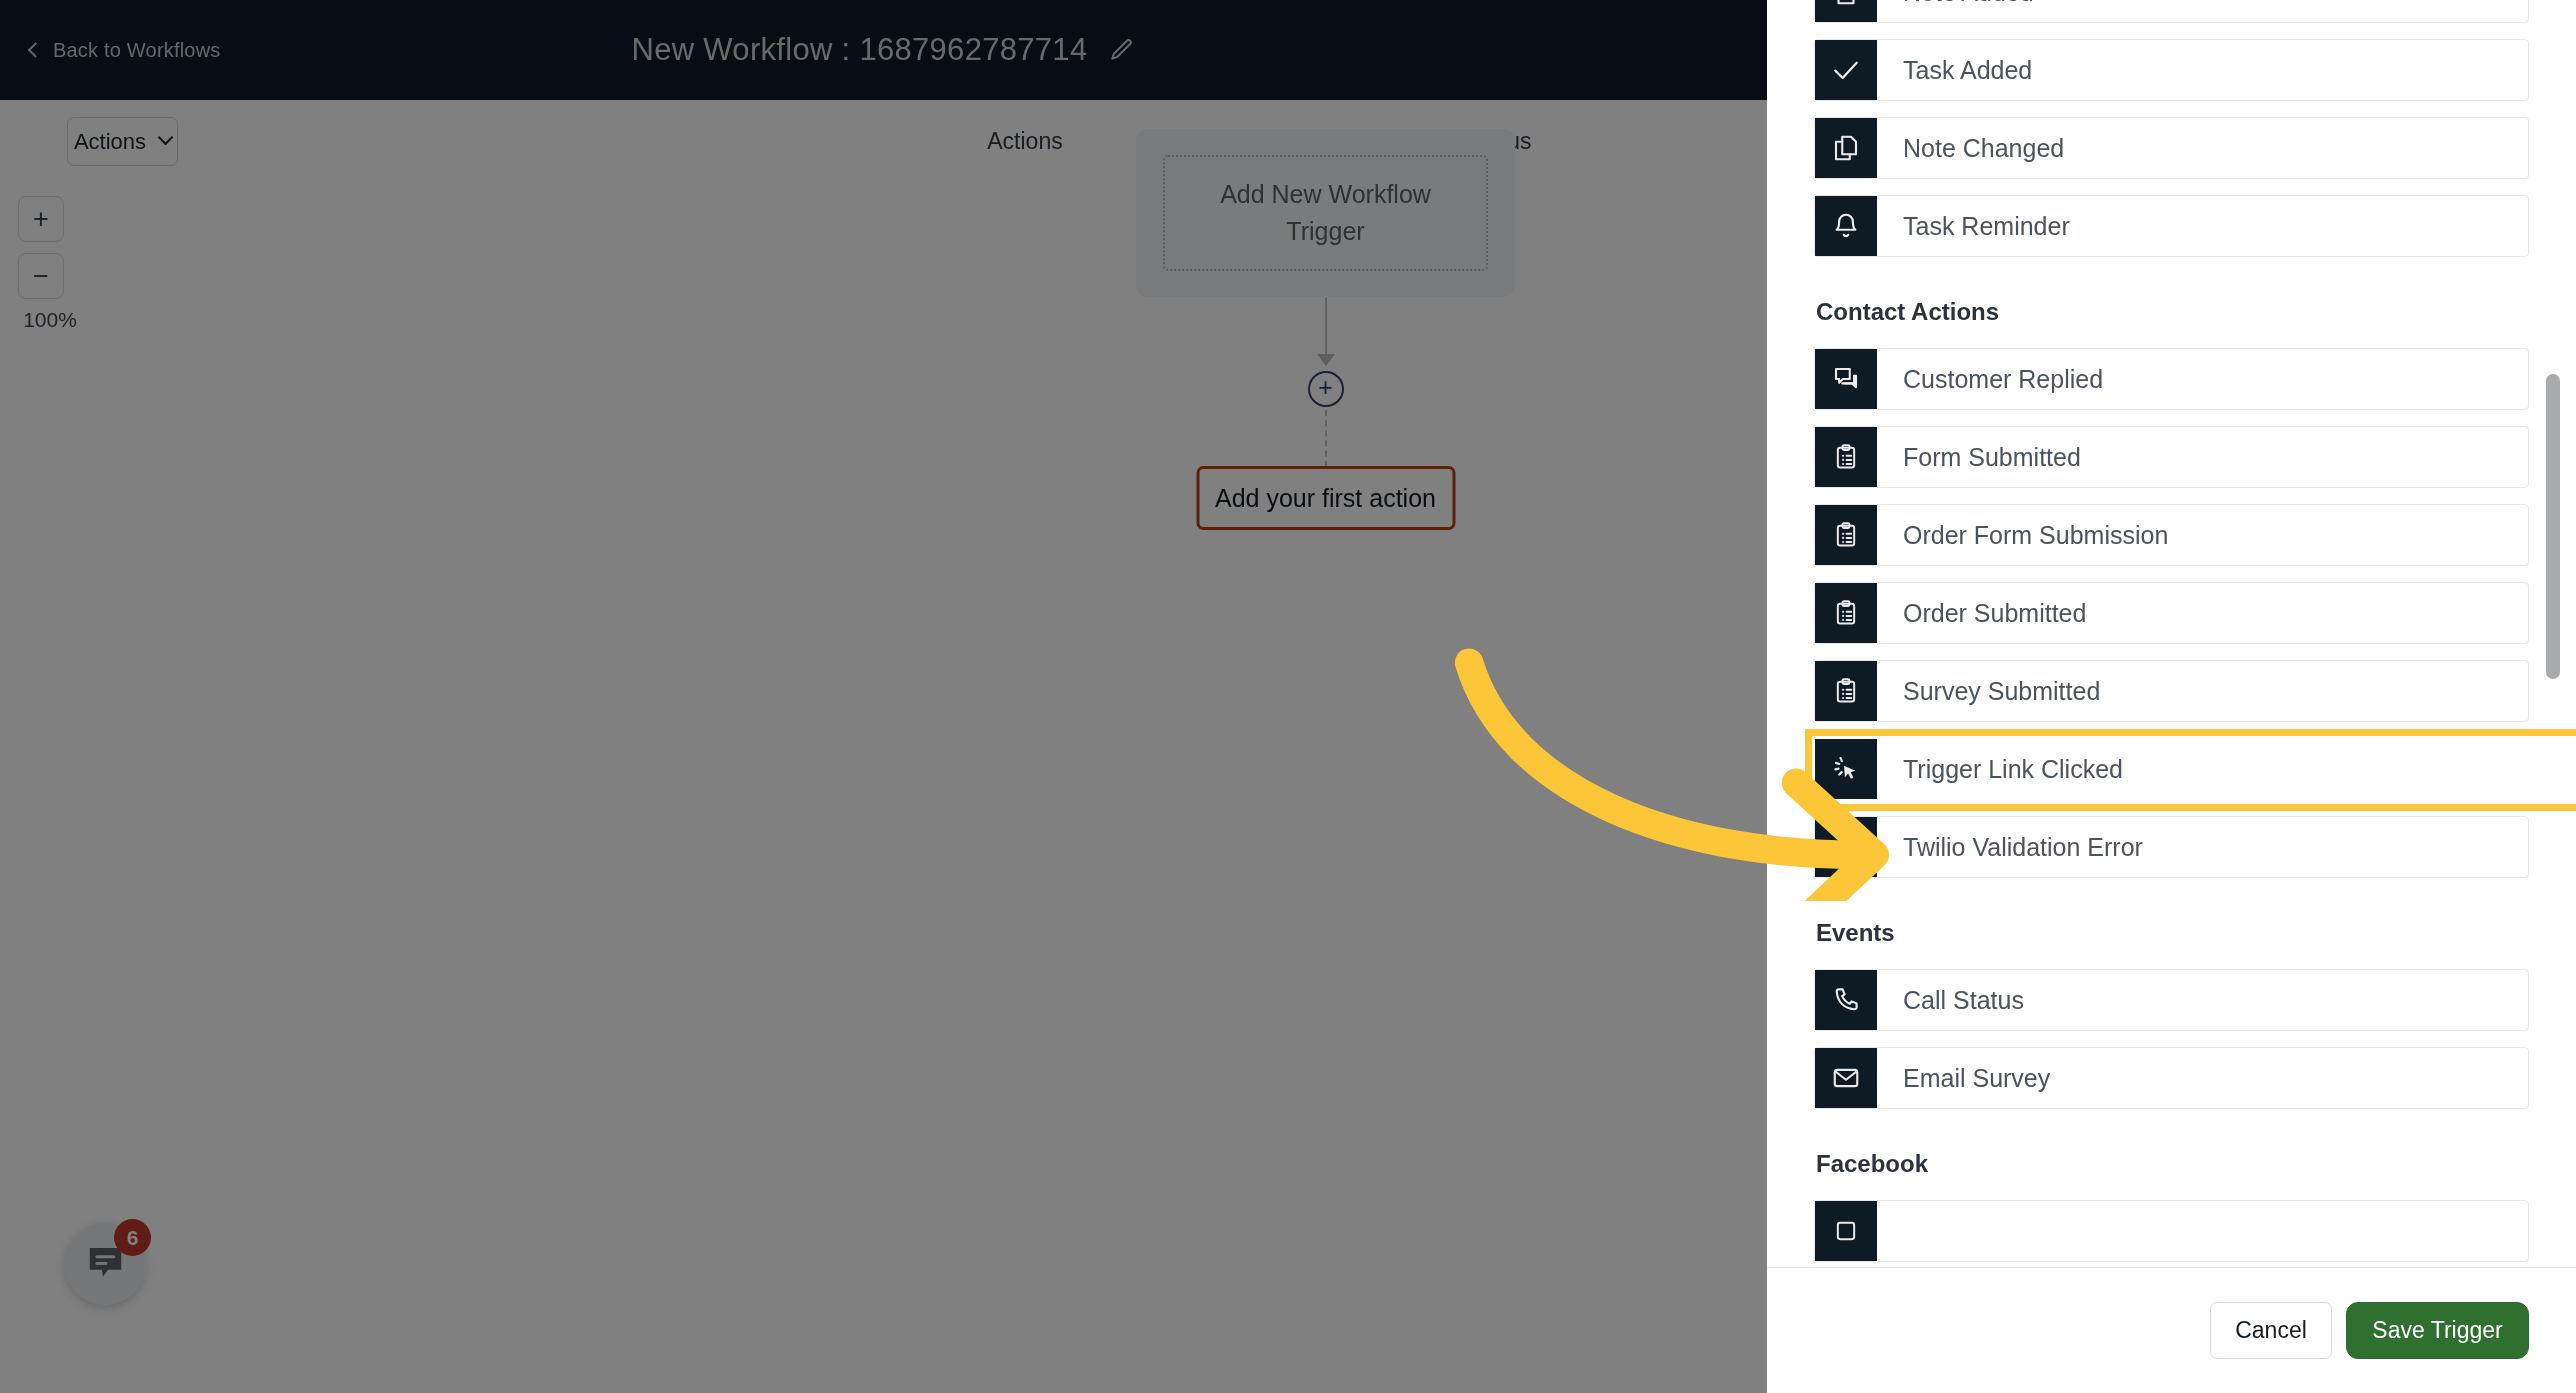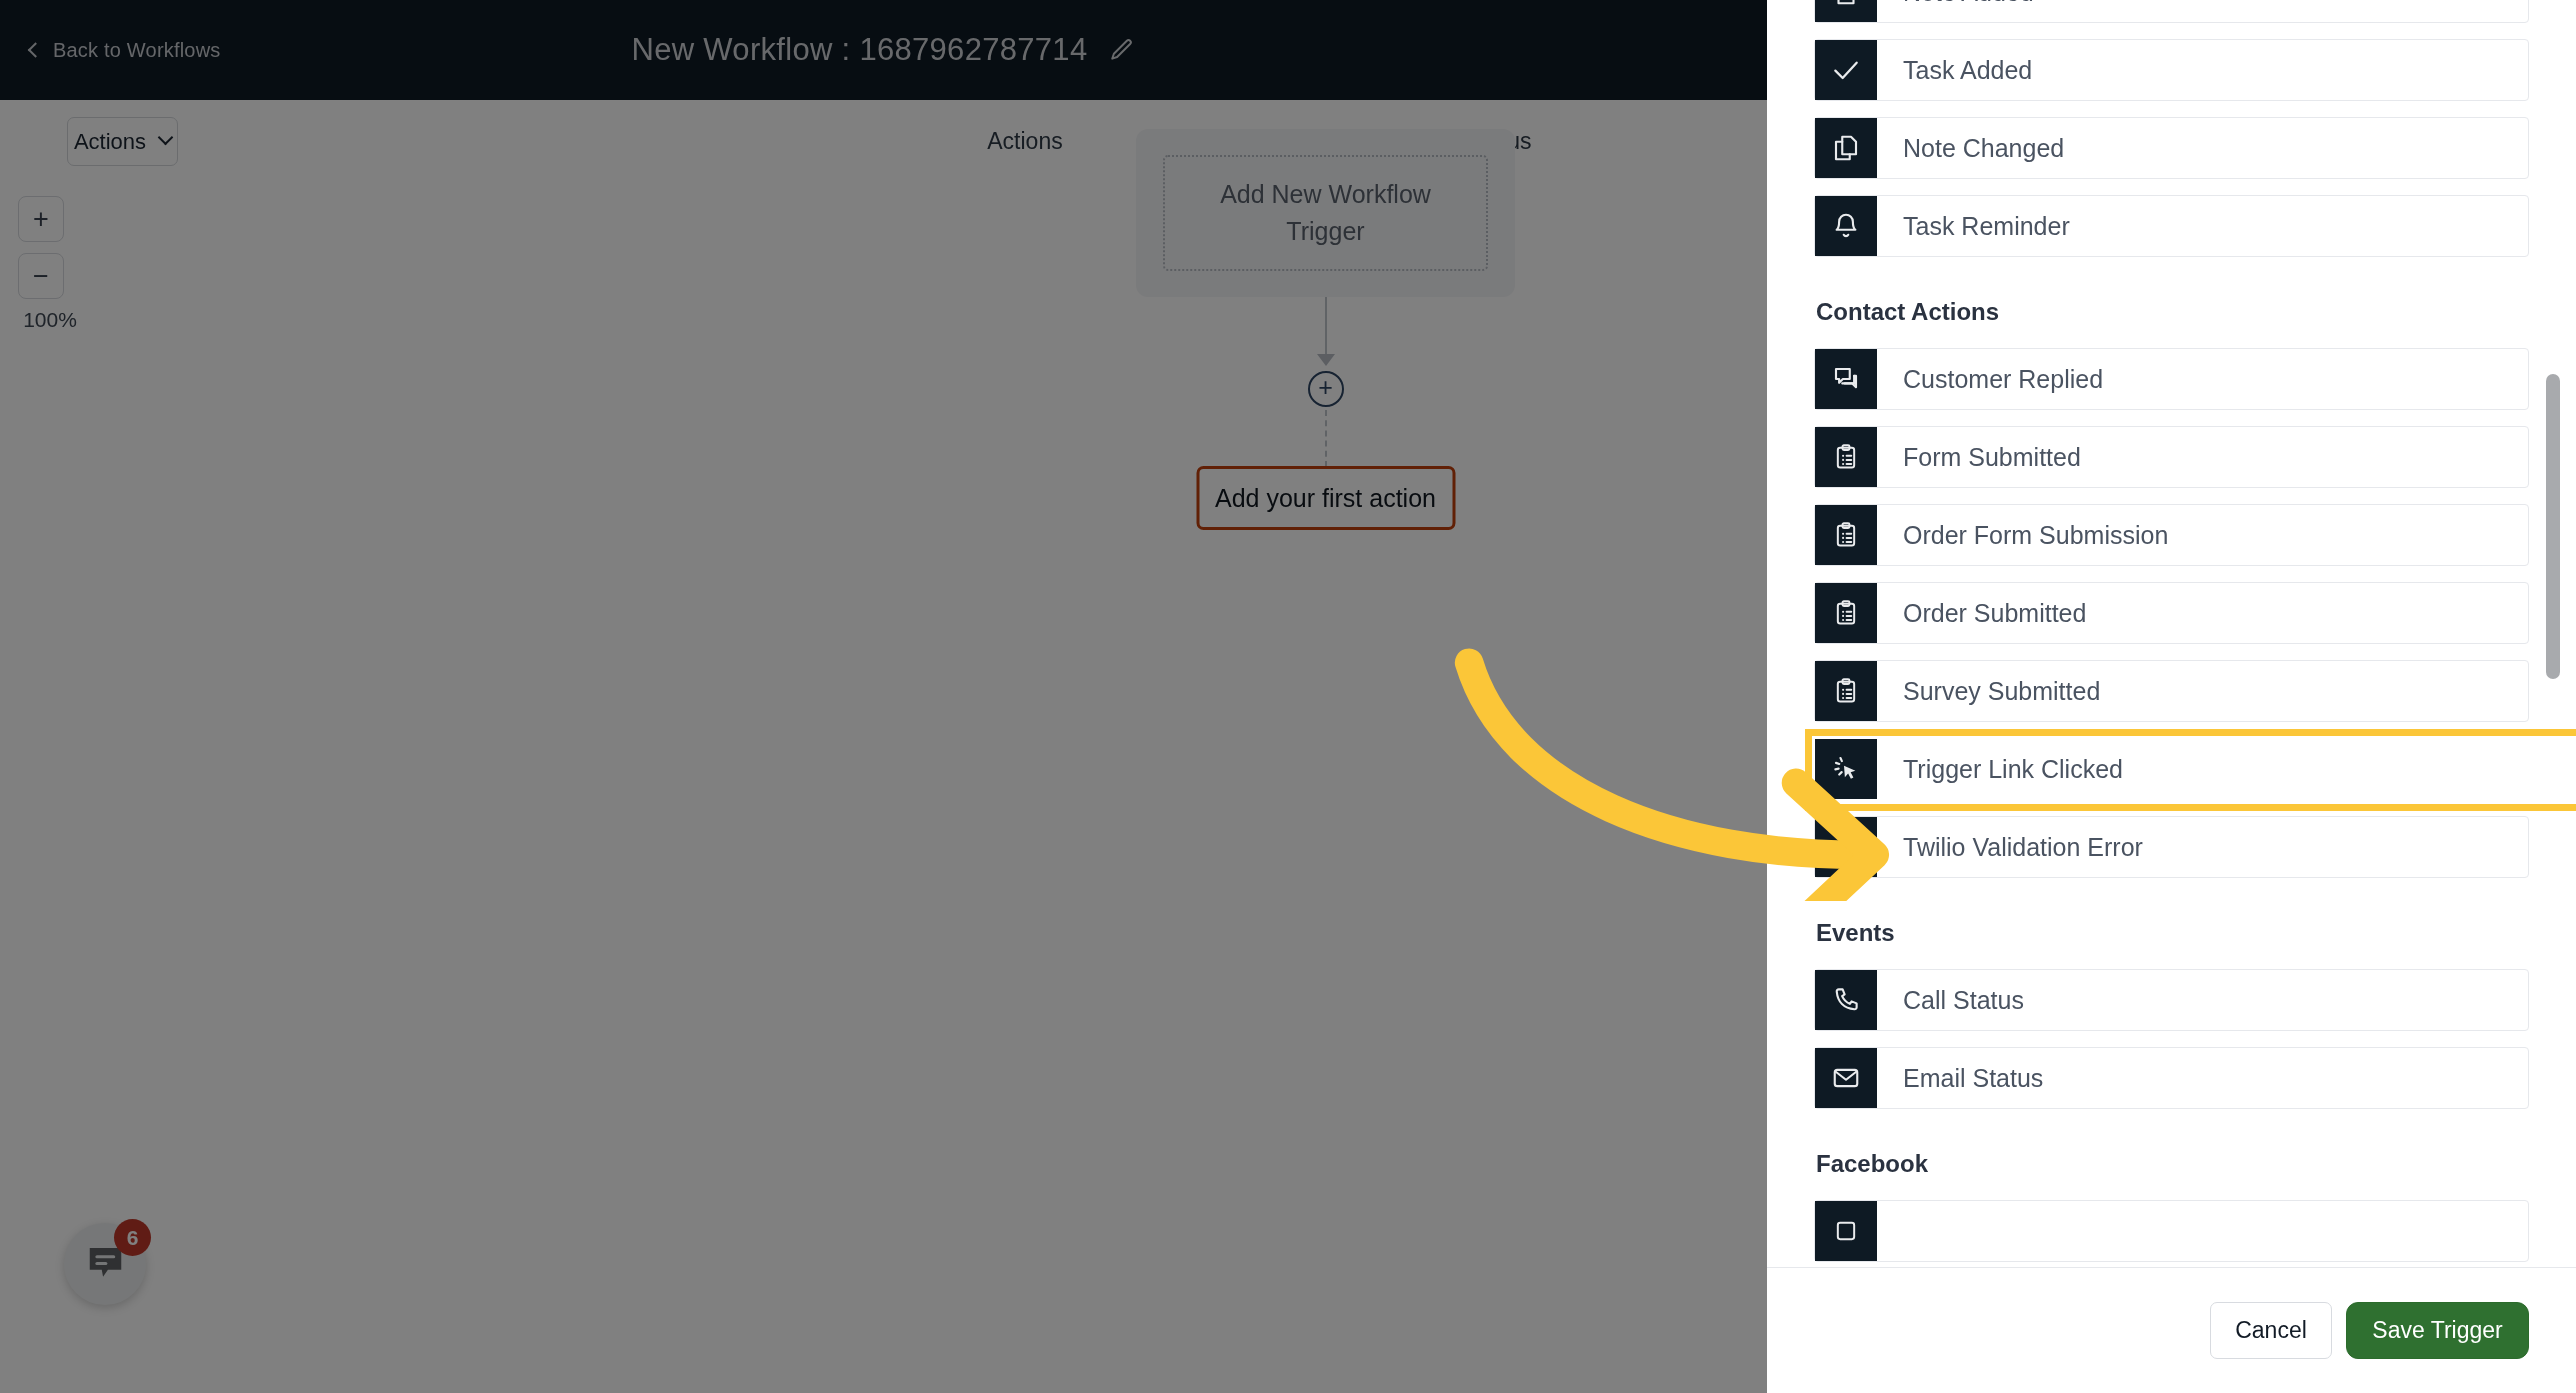"Email Status" div.opt-label { text: Status -> Survey }
